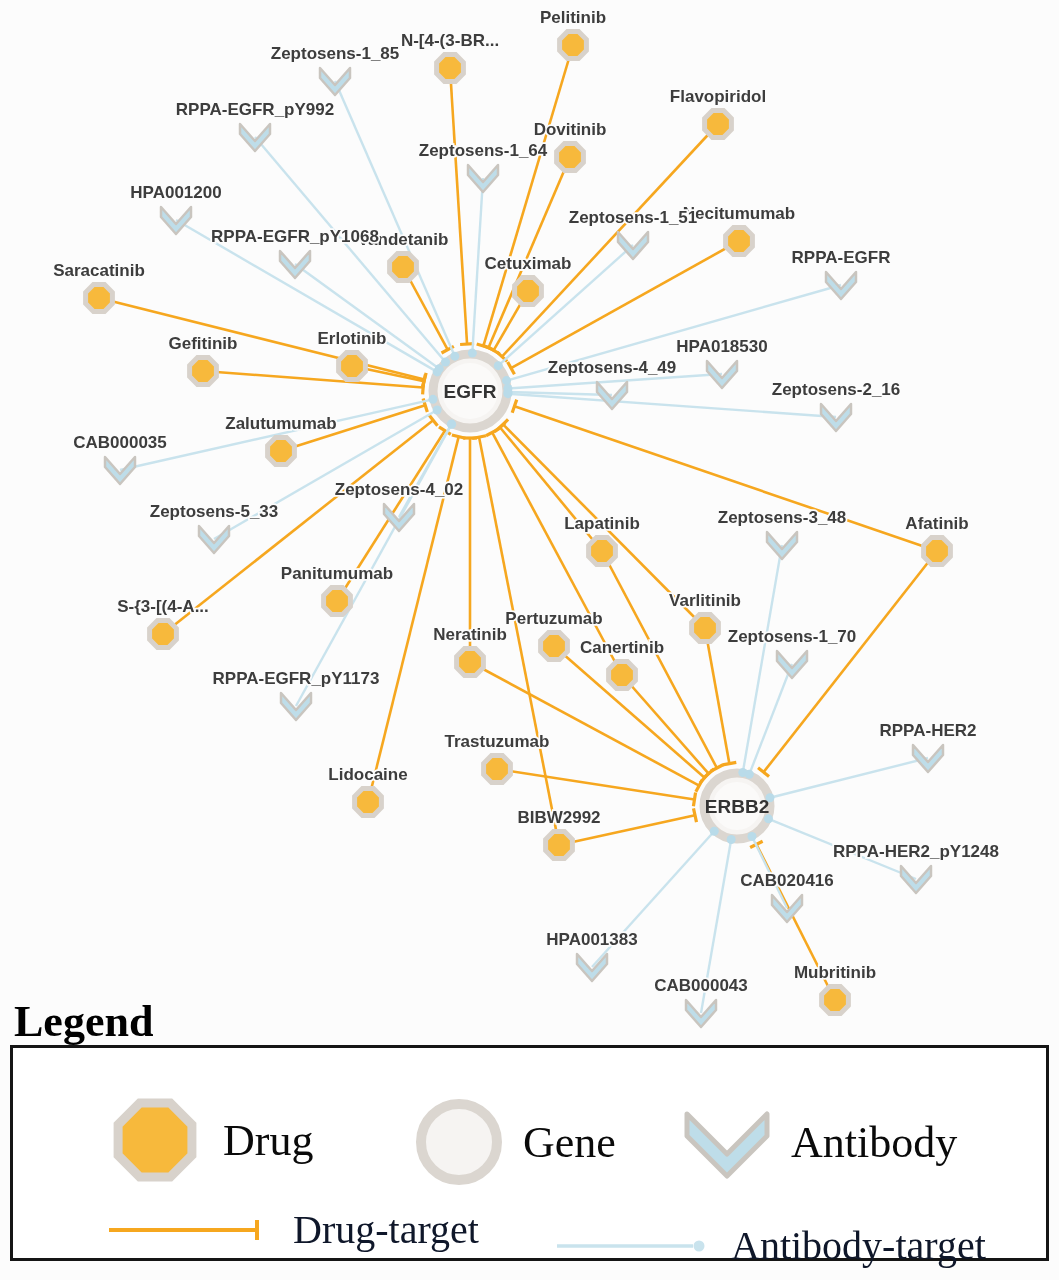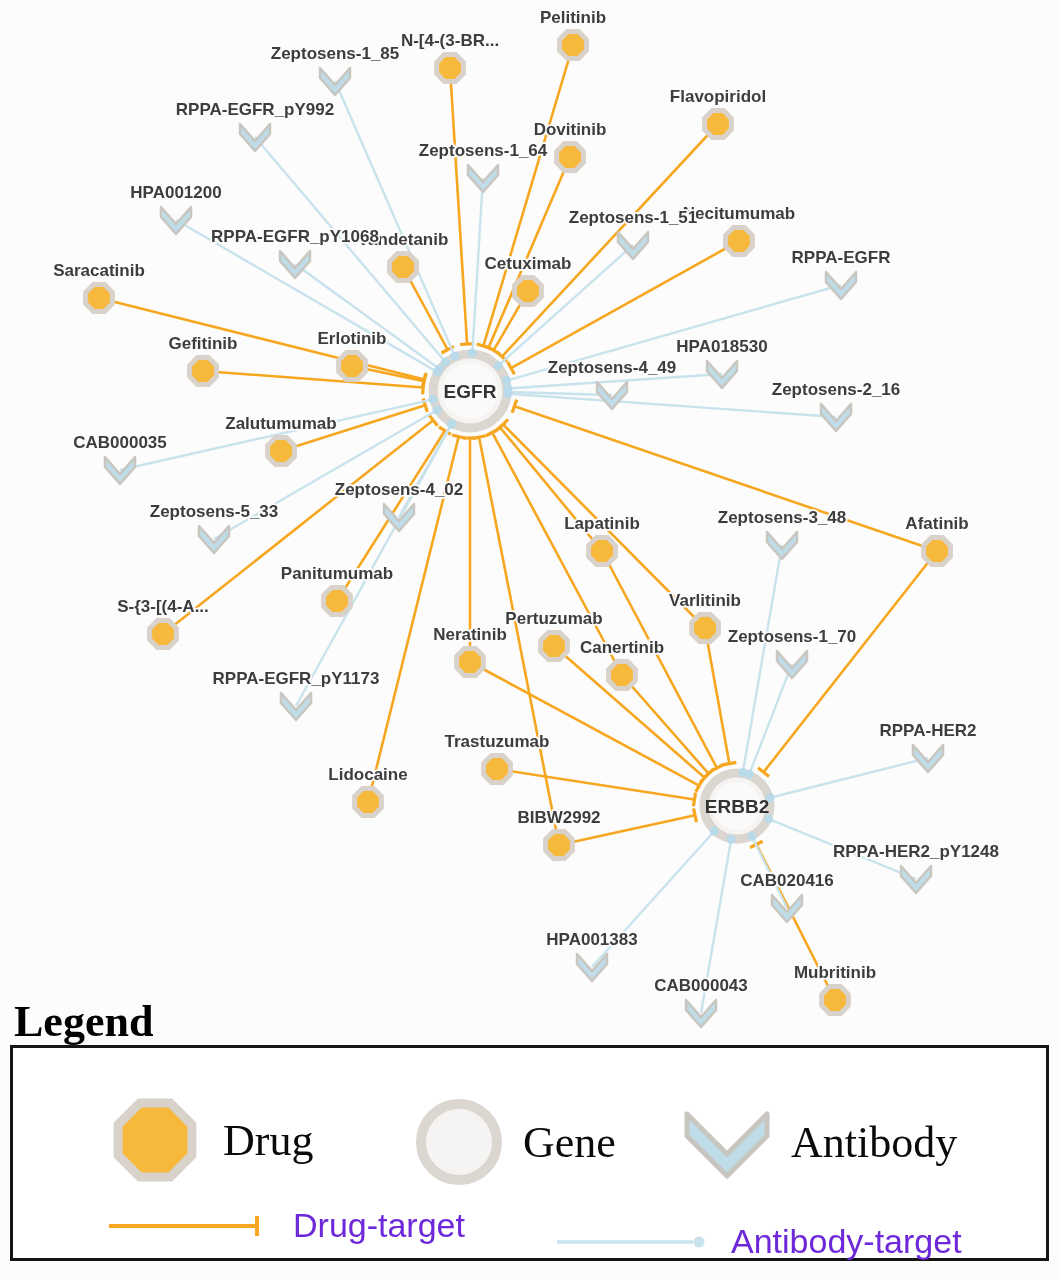"Drug-target" .legend-label-sm { color: #6d28d9 -> #0f172a; font-family: Liberation Sans, sans-serif -> Liberation Serif, serif; font-size: 34px -> 40px }
